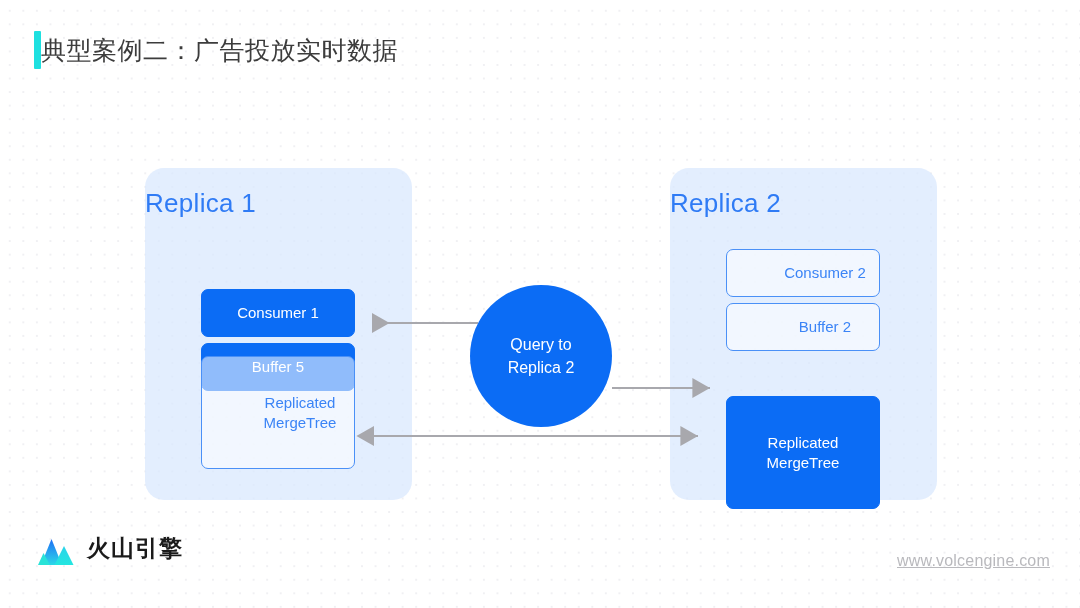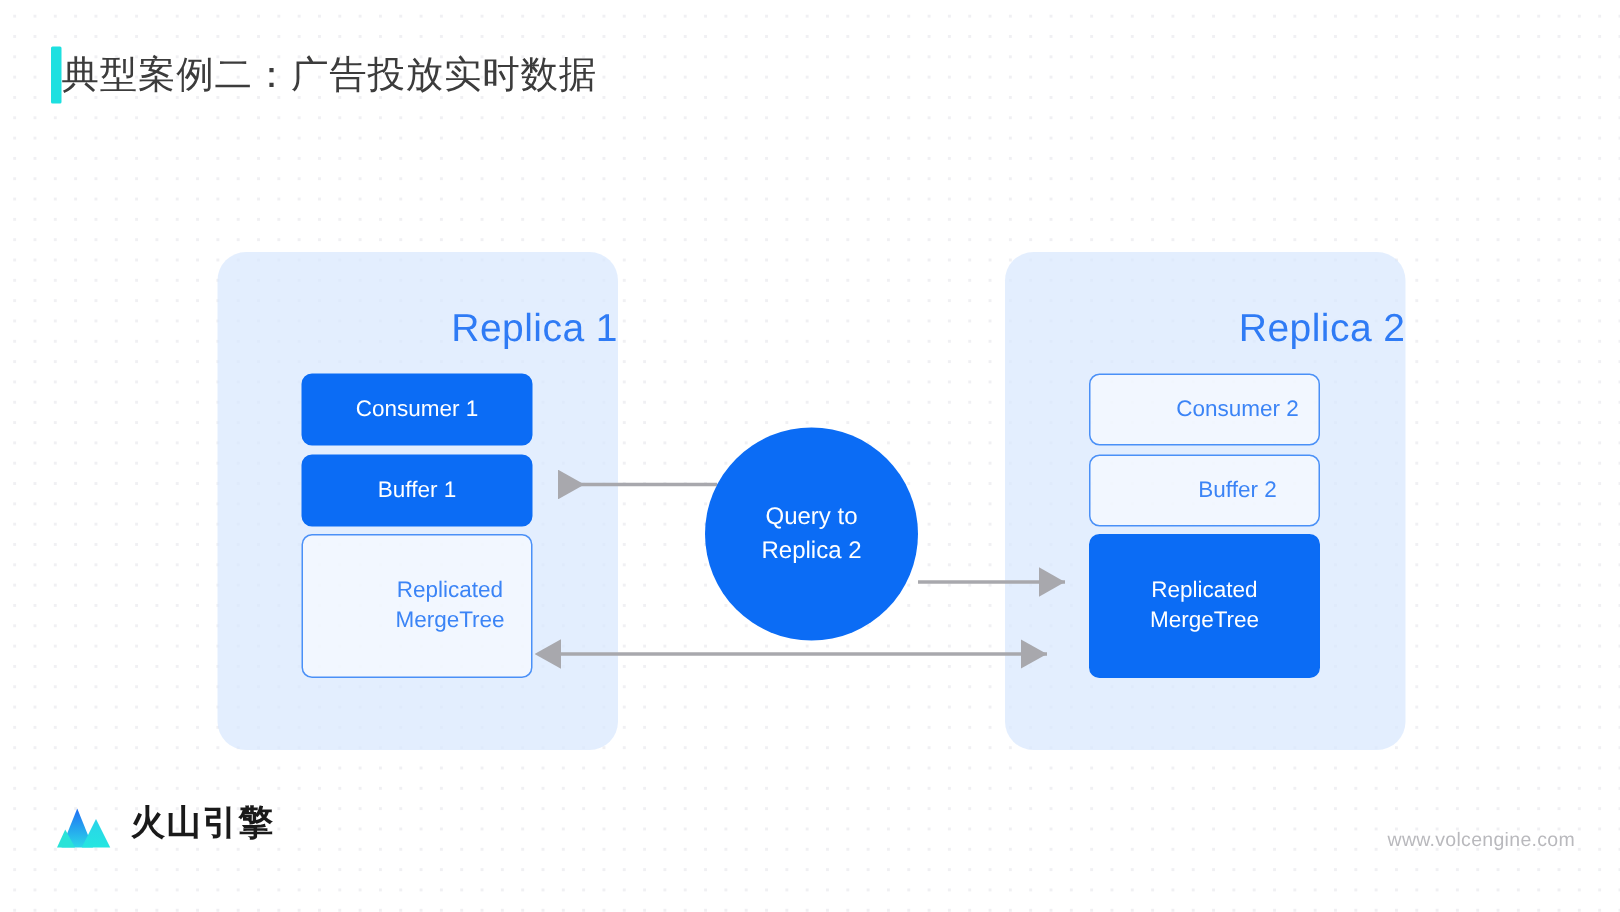"Replica 1" .replica-title { margin-top: 15px -> none; text-align: right -> left }
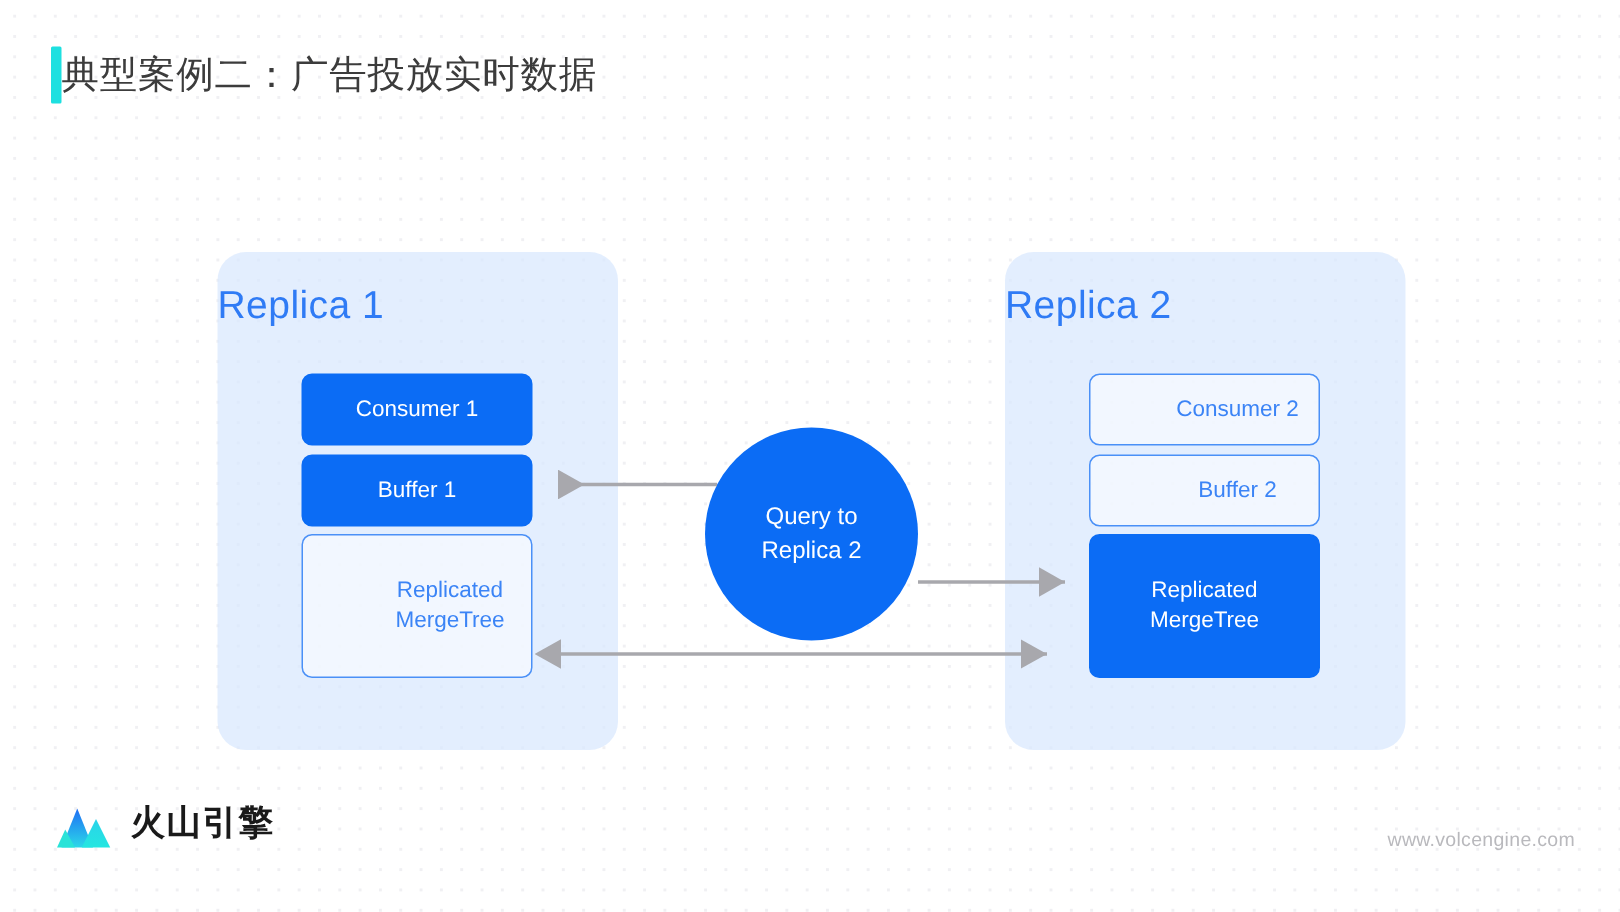"Consumer 1" .node-box.filled { margin-top: none -> 40px }
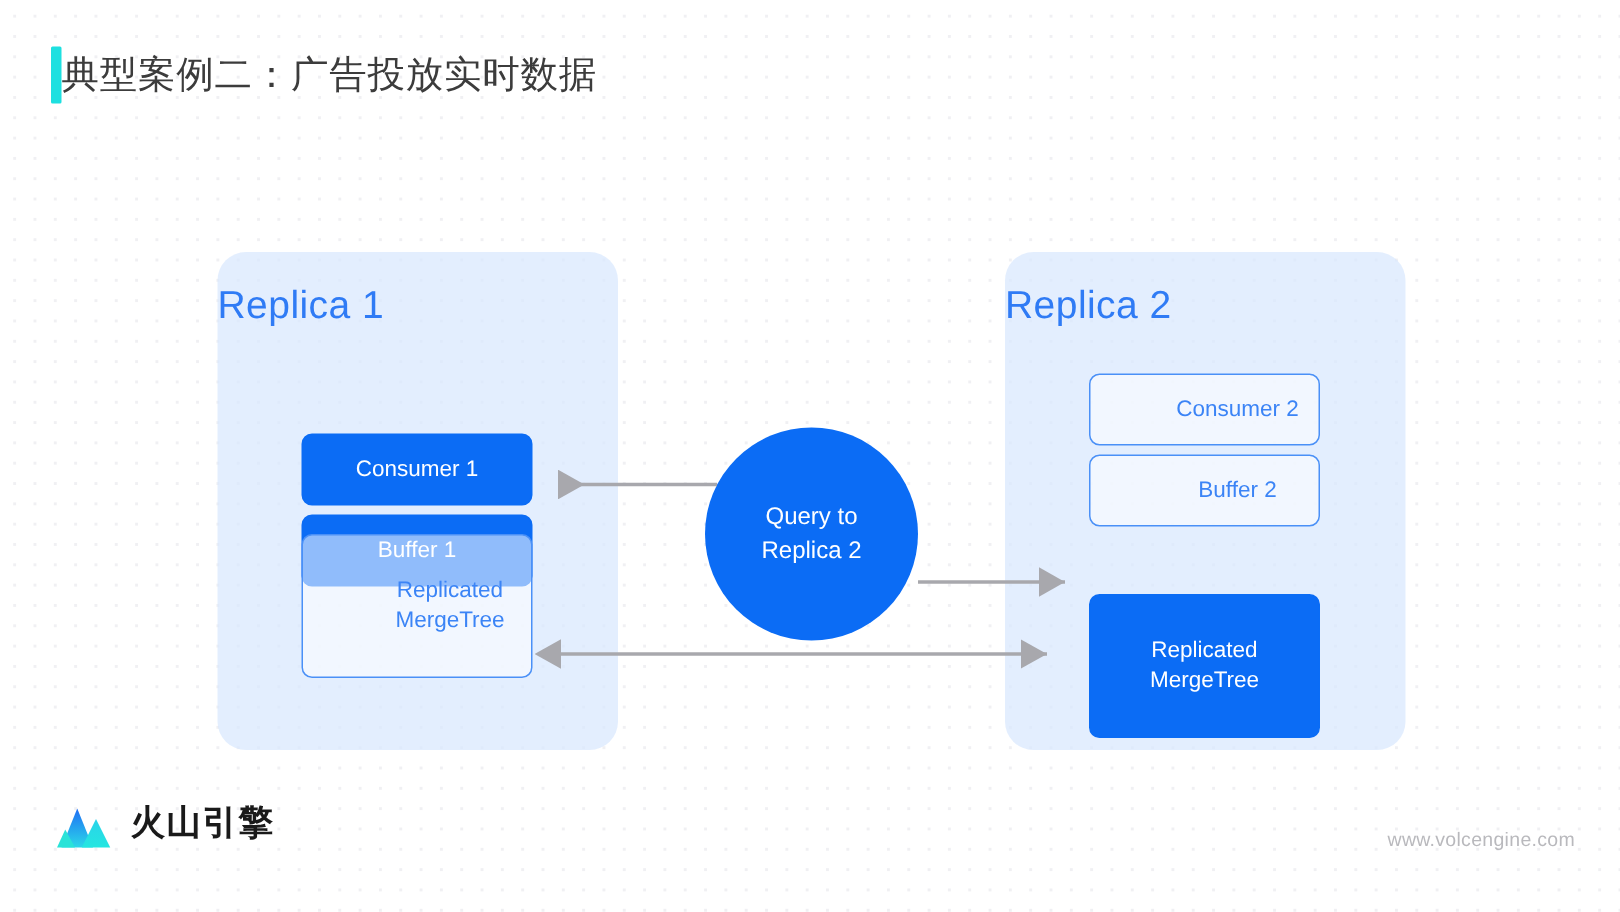"Buffer 1" span { text: 1 -> 5 }
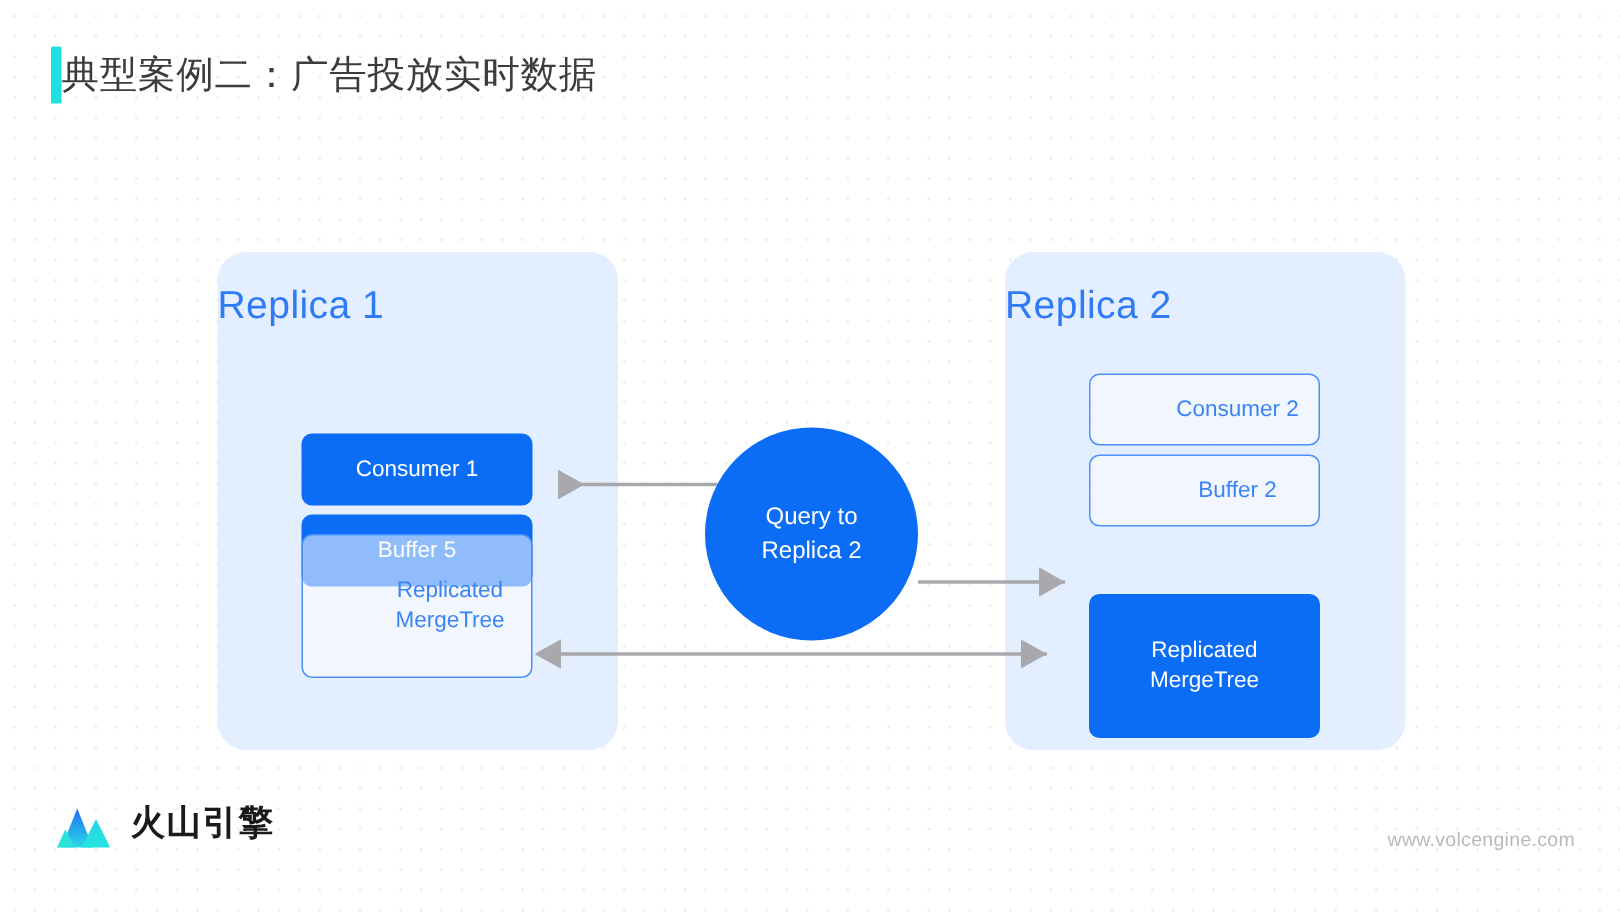"Replicated" .row-merge { height: 96px -> 113px }
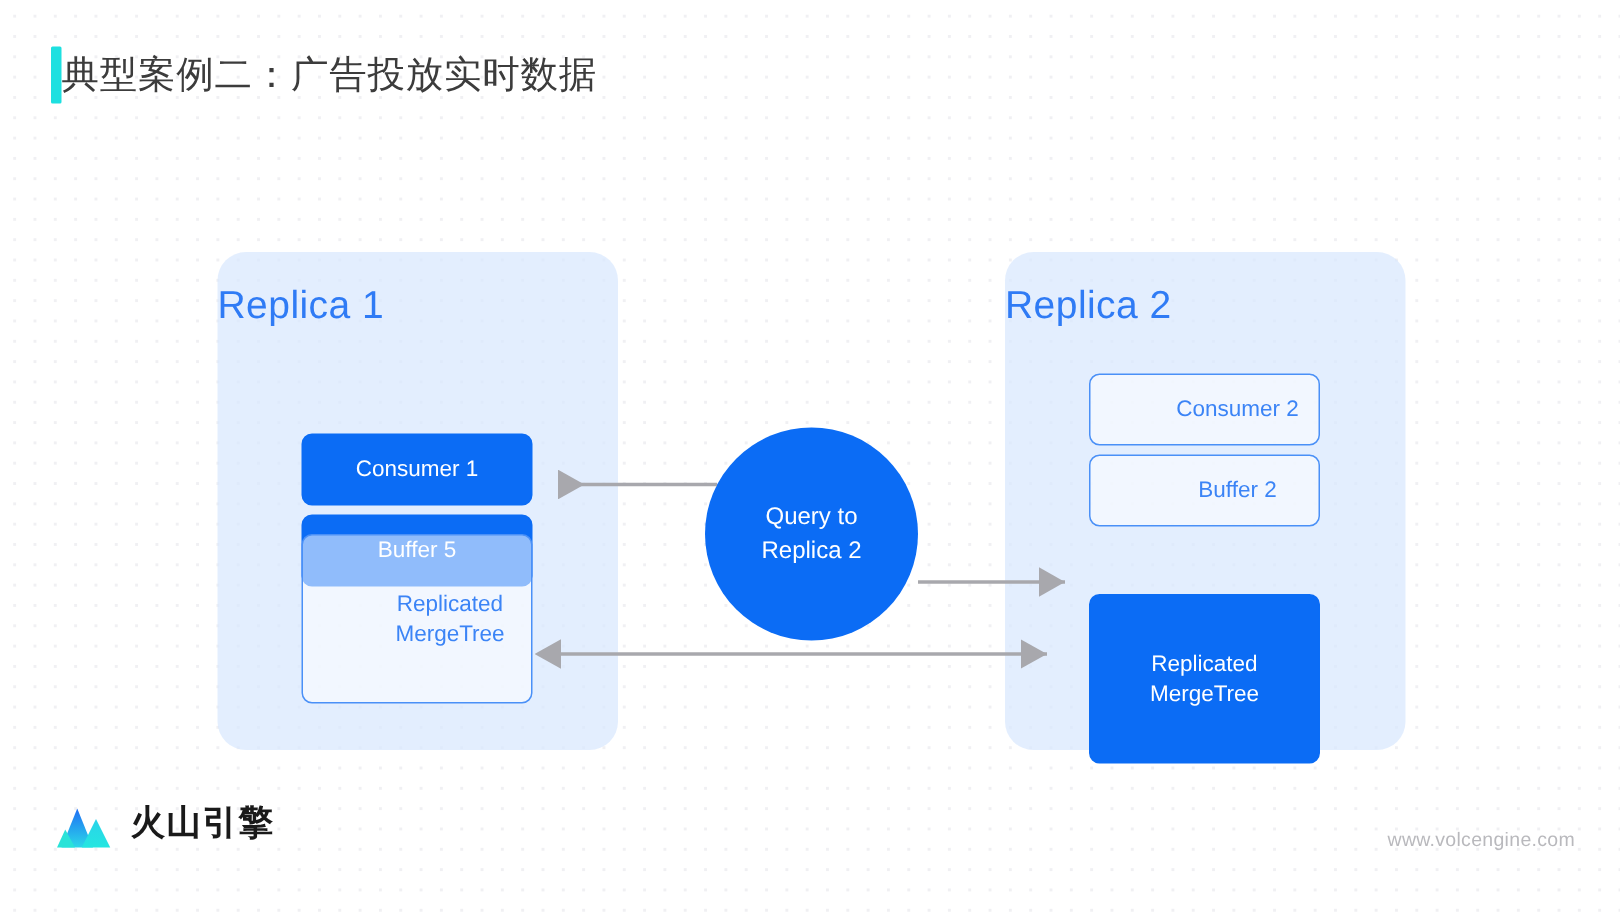"www.volcengine.com" #footer-url { font-size: 13px -> 16px; text-decoration: none -> underline }
